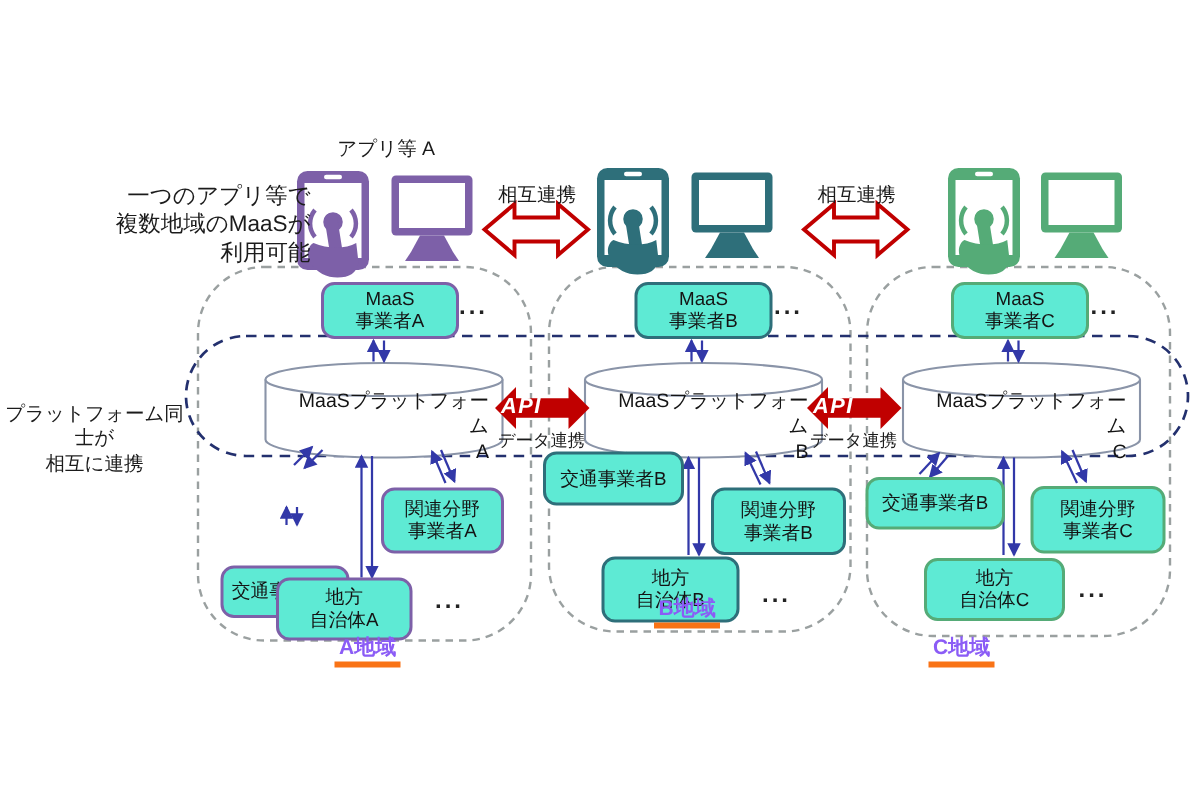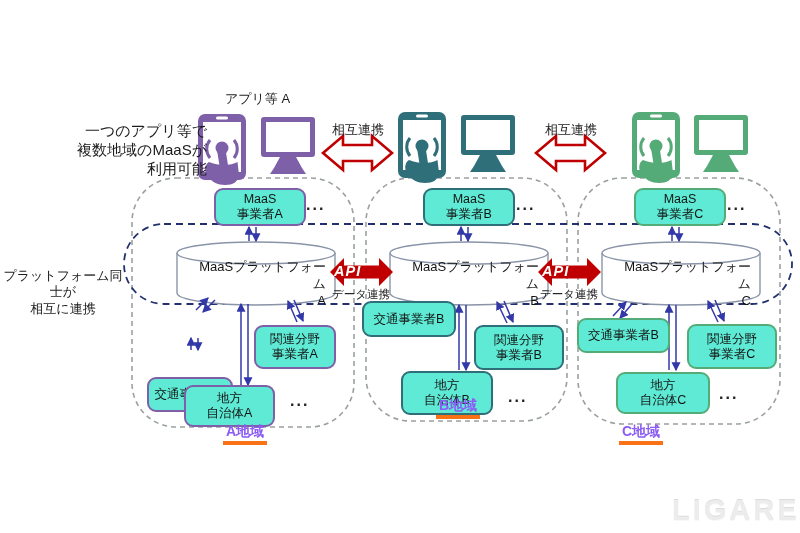"LIGARE" div.watermark { html: <div>LIGARE</div> -> none }
